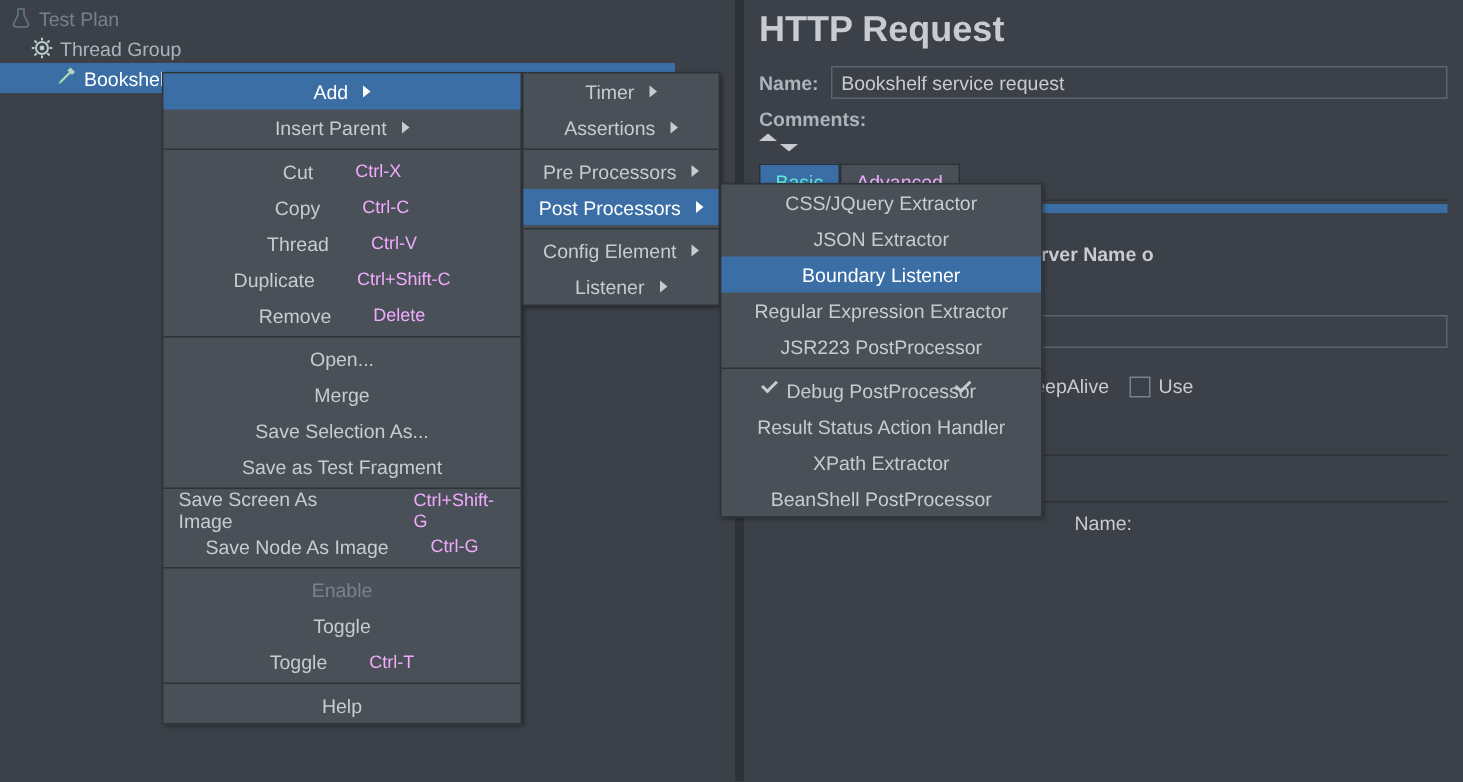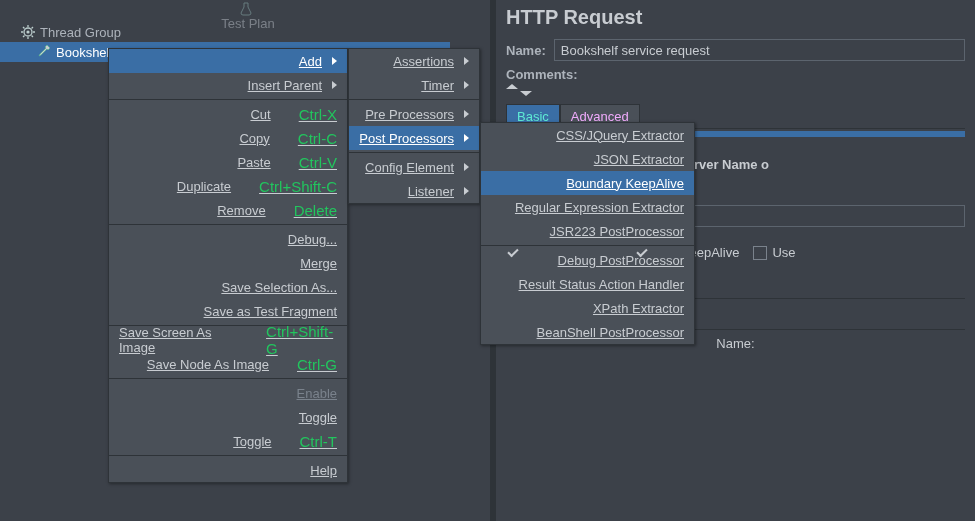"Test Plan" .tree-row.indent1 { flex-direction: column -> none }
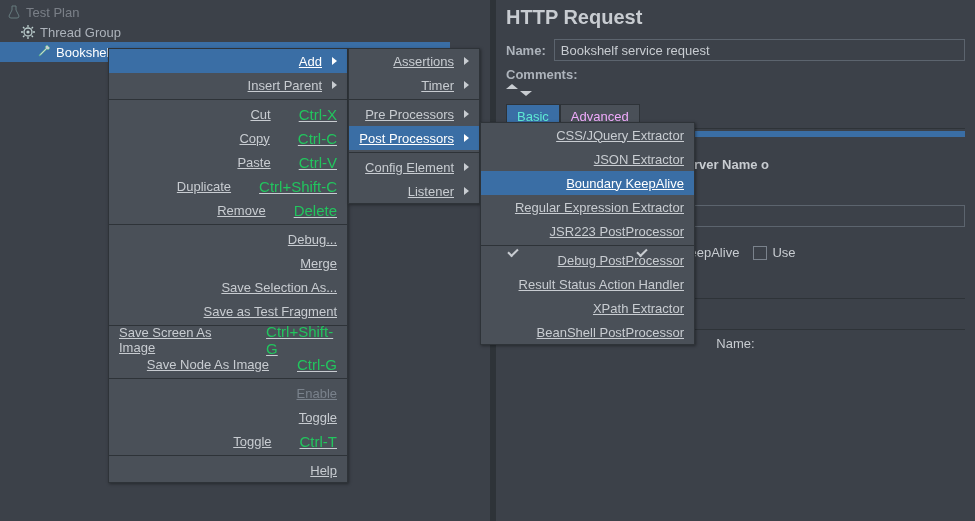"HTTP Request" .rp-title { font-size: 20px -> 24px }
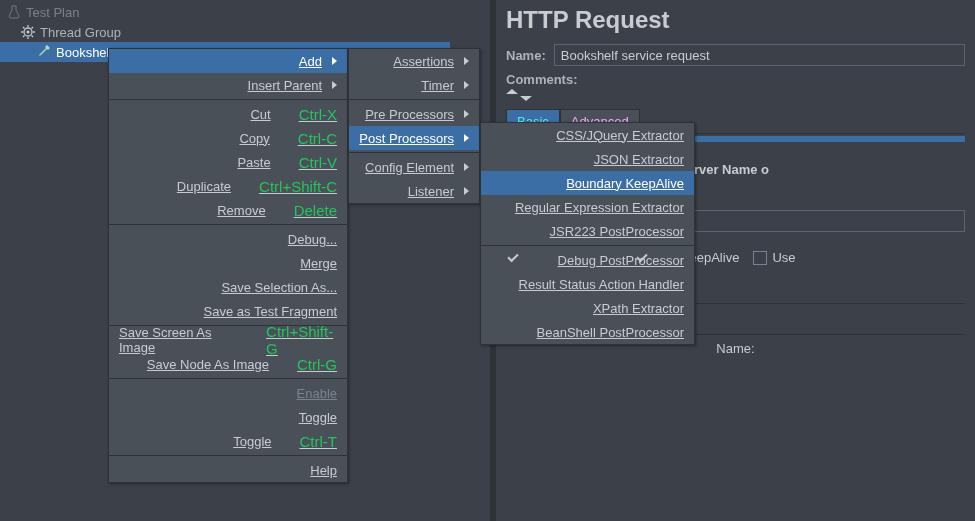"Add" .menu-item { justify-content: flex-end -> center; text-decoration: underline -> none }
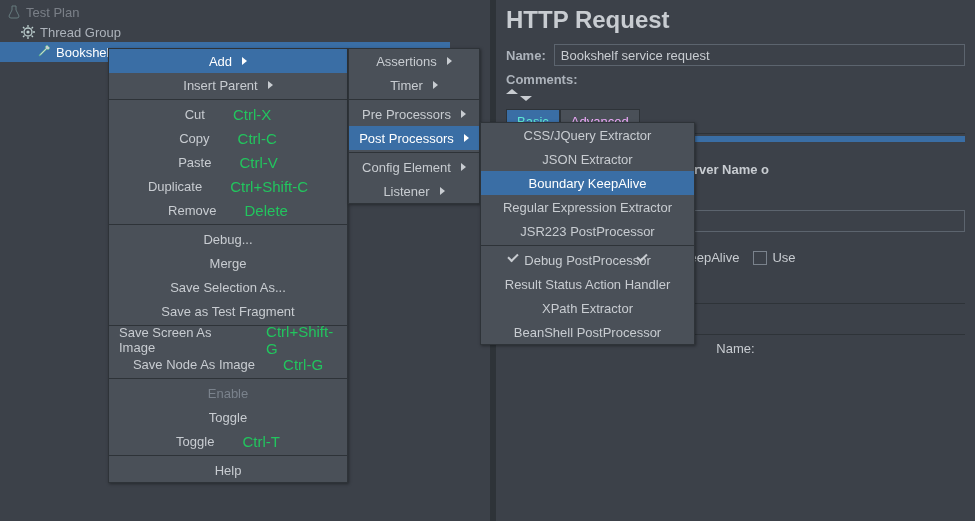"Assertions" div.menu-item { order: before "Timer" -> after "Timer" }
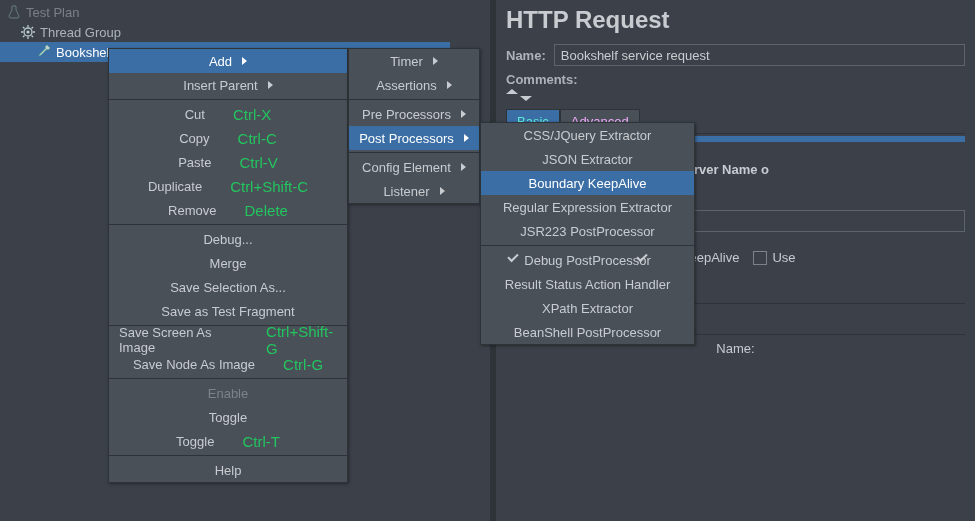"Ctrl-X" .menu-item .shortcut { color: #22c55e -> #f0abfc; font-size: 15px -> 12px }
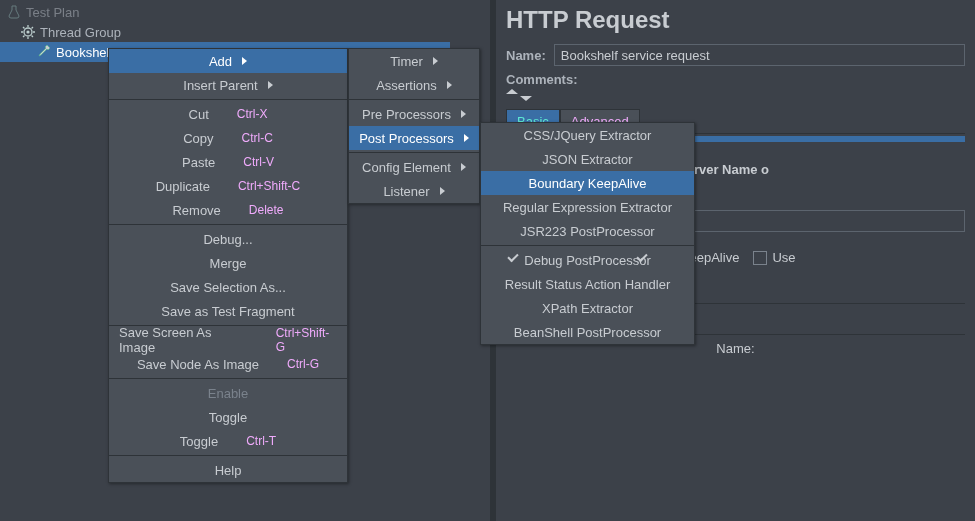"Paste" span { text: Paste -> Thread }
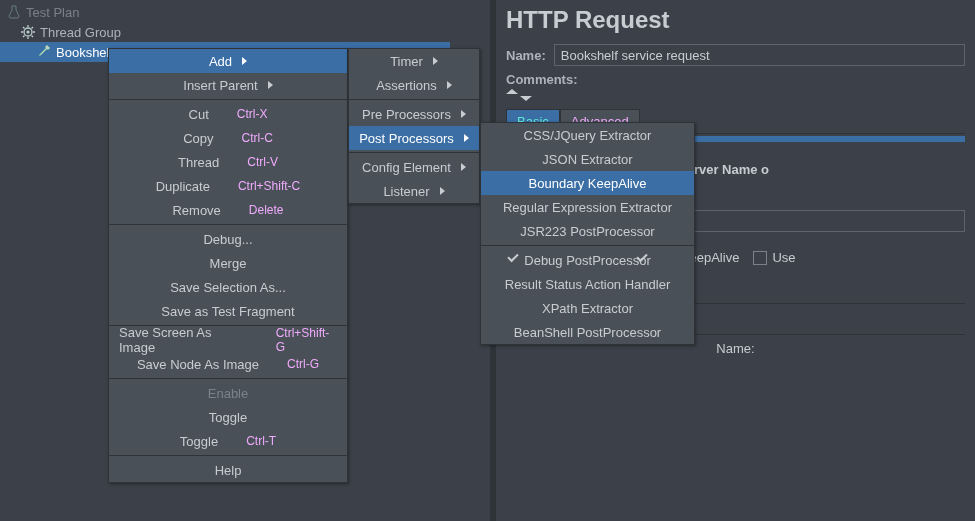"Boundary KeepAlive" span { text: KeepAlive -> Listener }
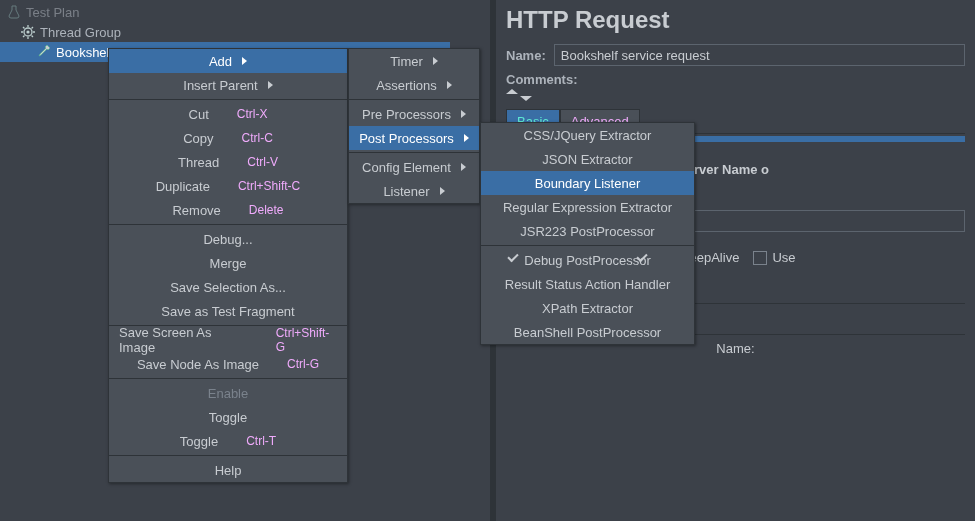"Debug..." span { text: Debug -> Open }
